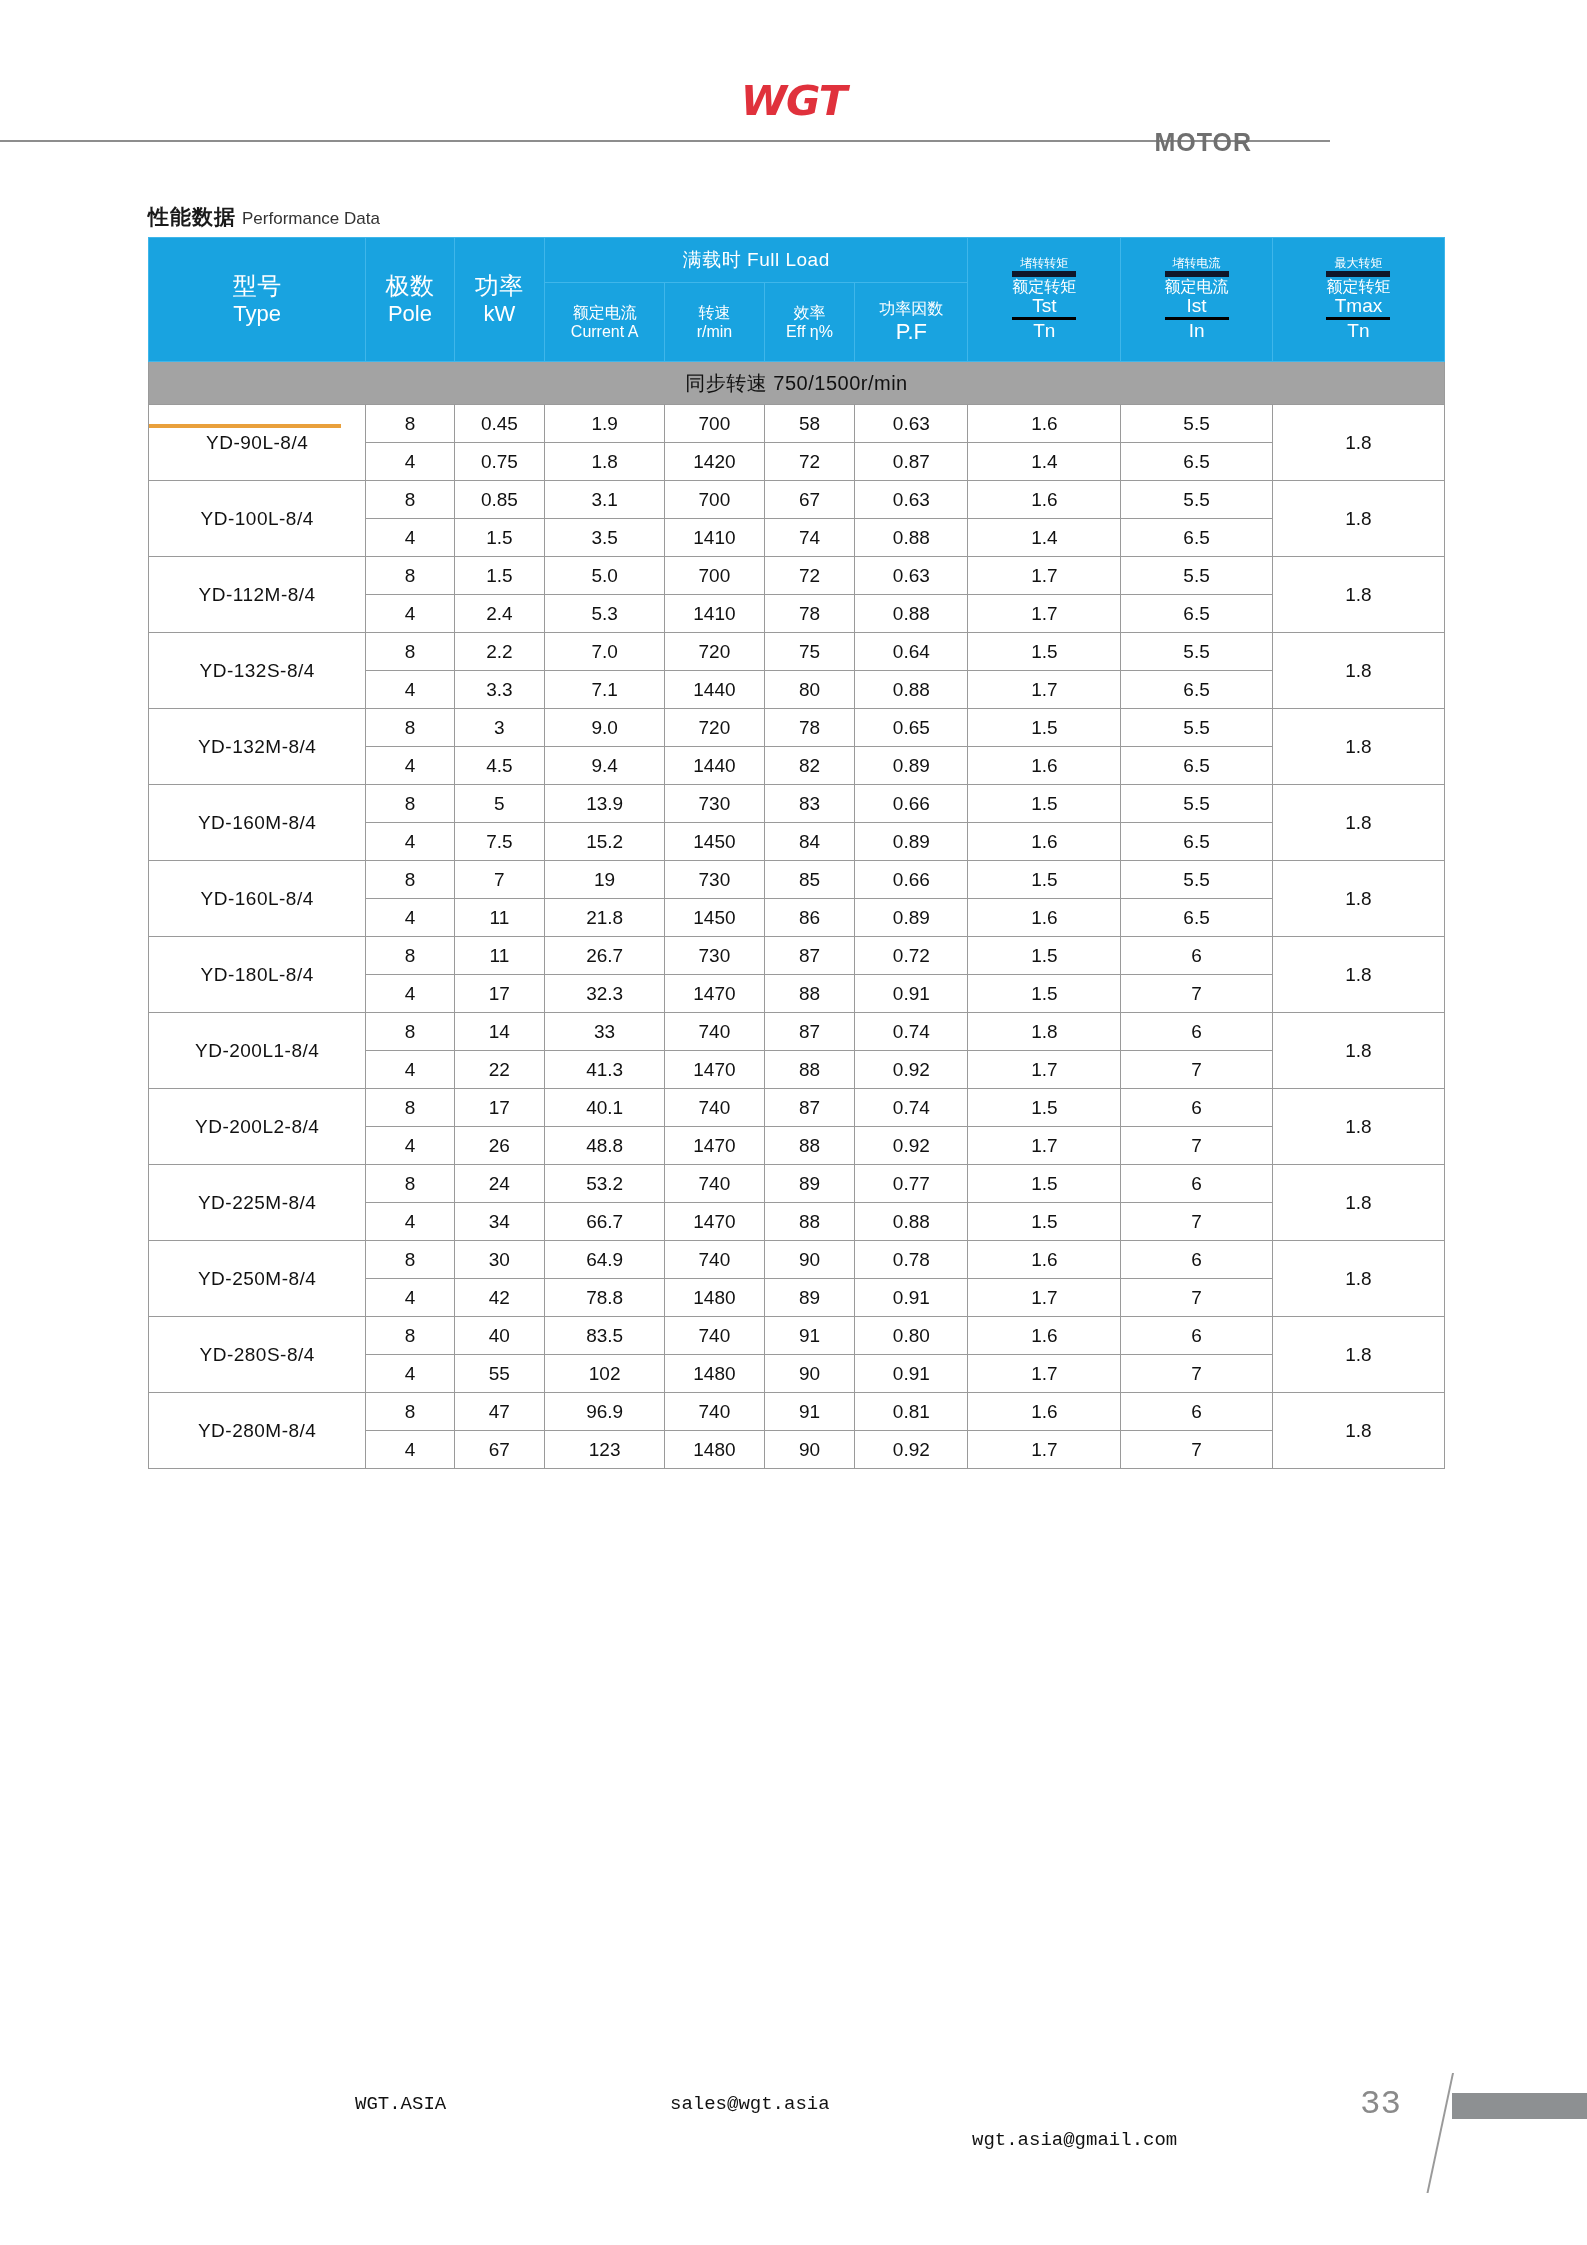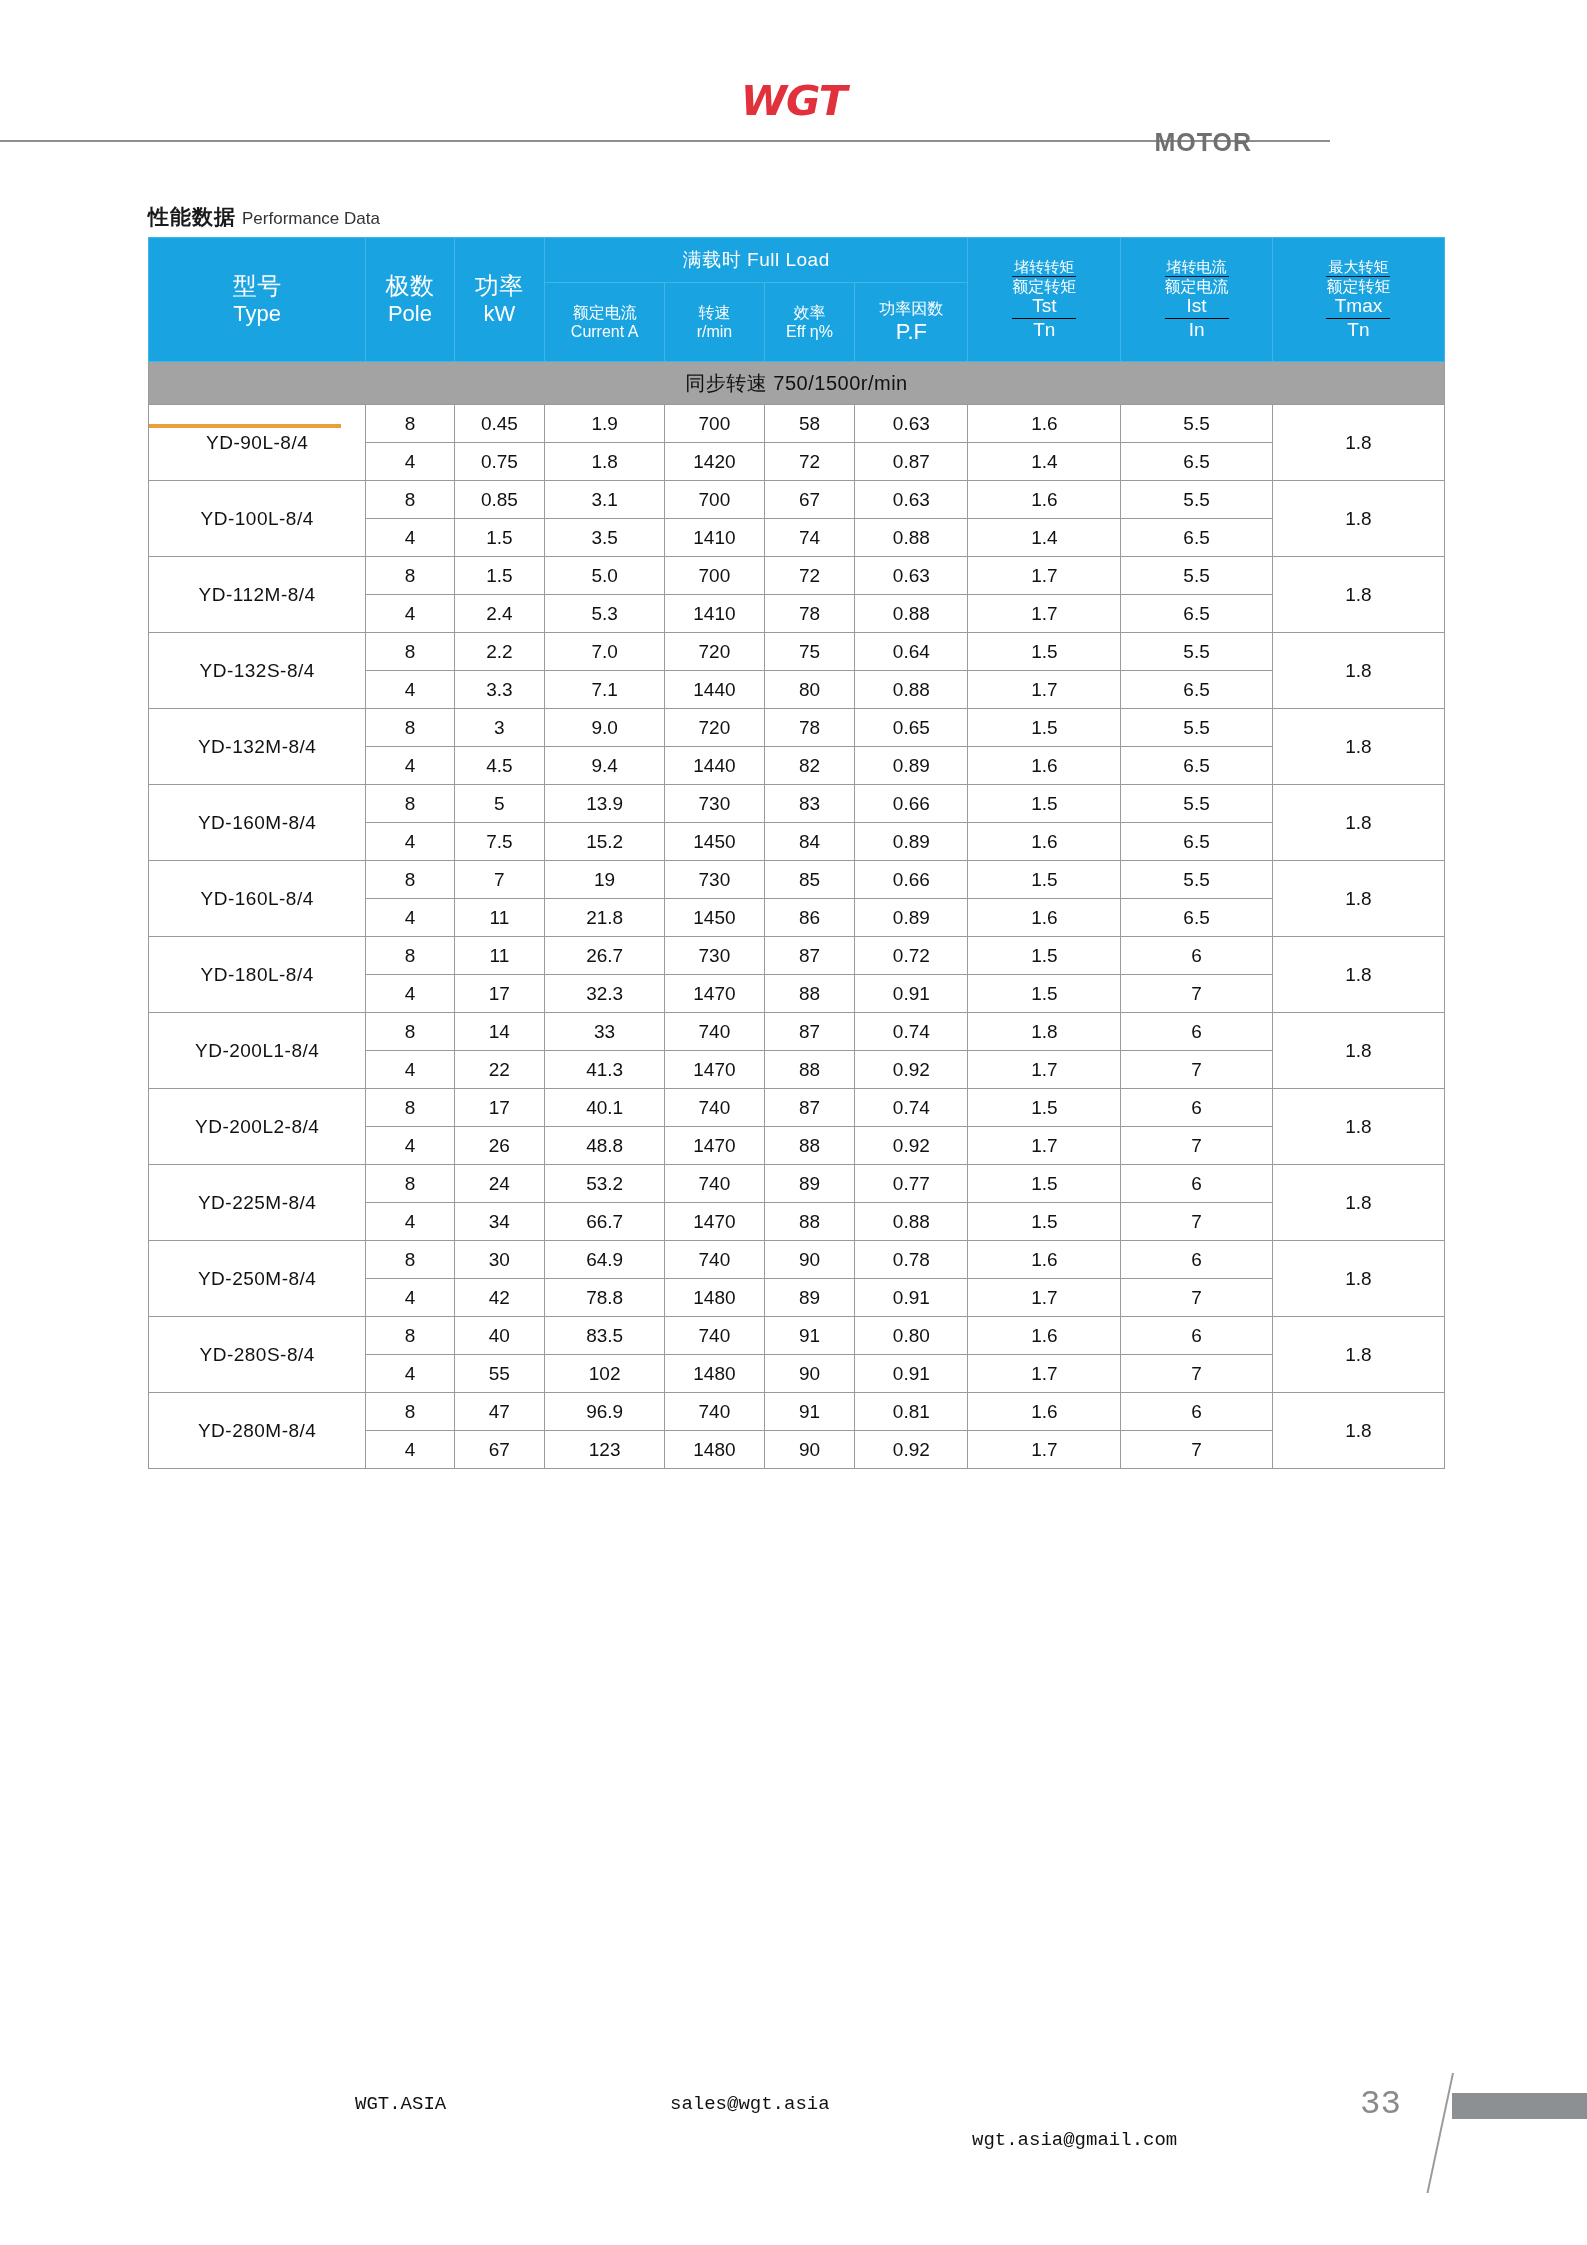"堵转转矩" .frac .num-cn { border-bottom: 1px solid #0f172a -> 6px solid #0f172a; font-size: 15px -> 12px }
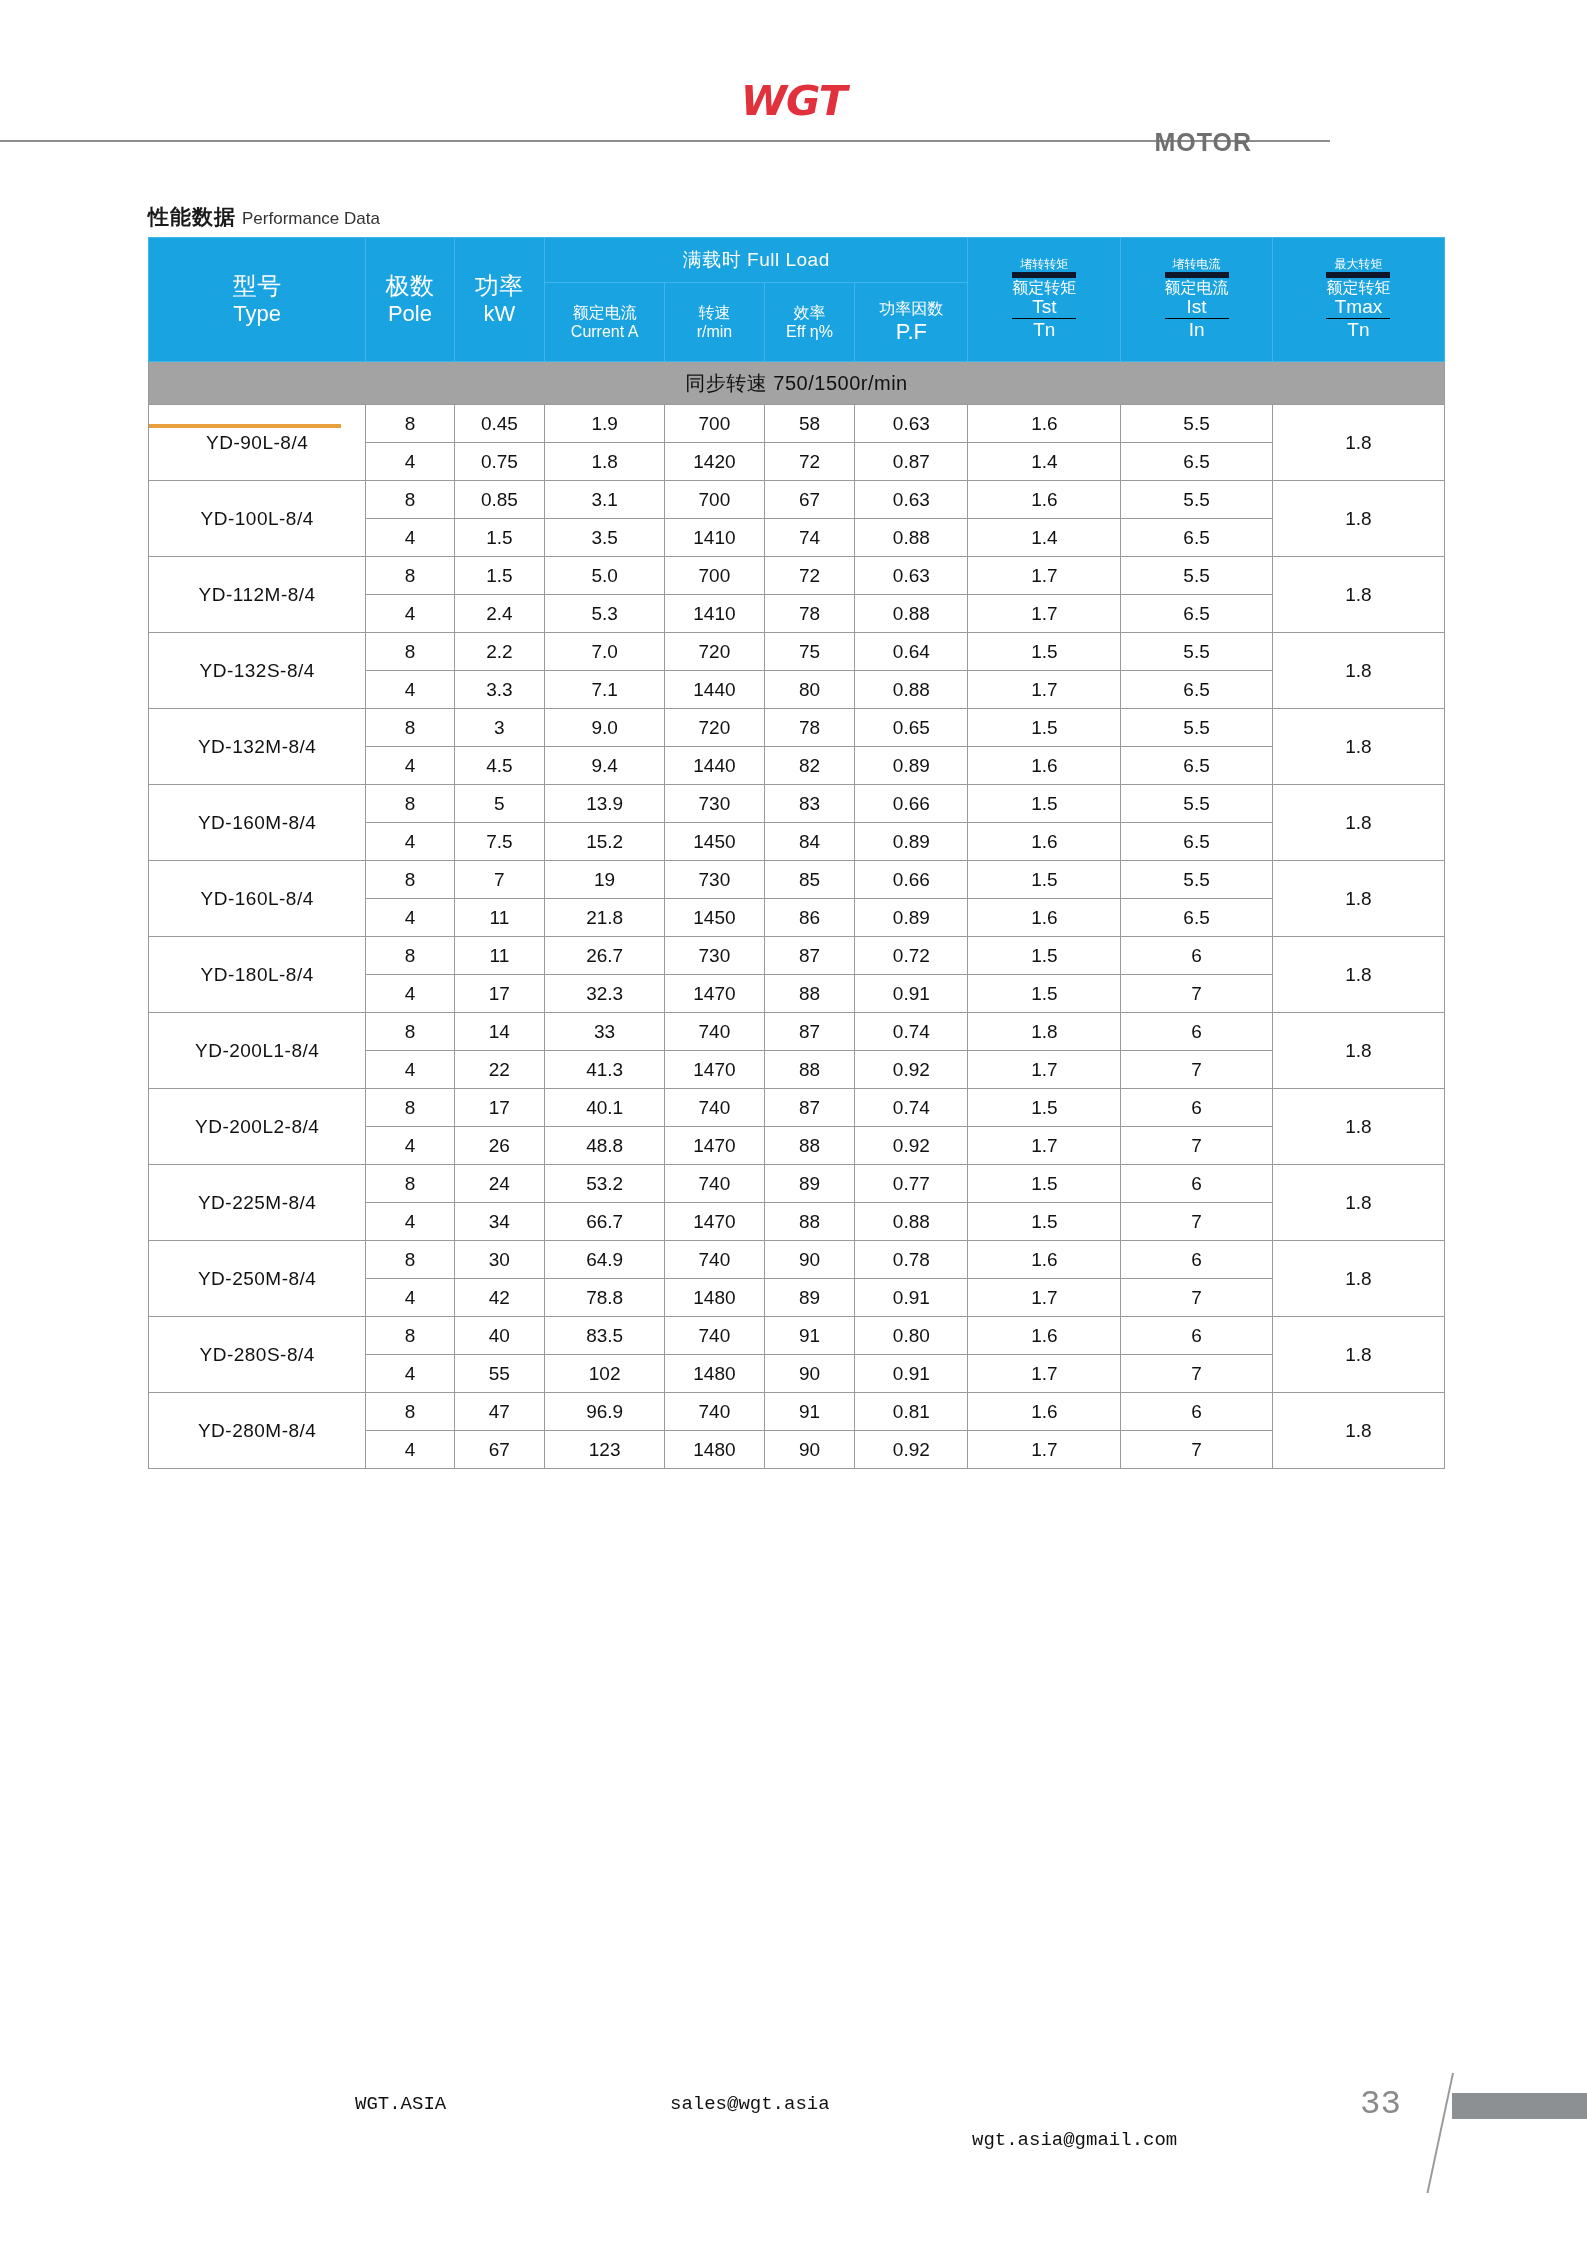"Tst" .frac .num-en { border-bottom: 1px solid #000000 -> 3px solid #000000 }
